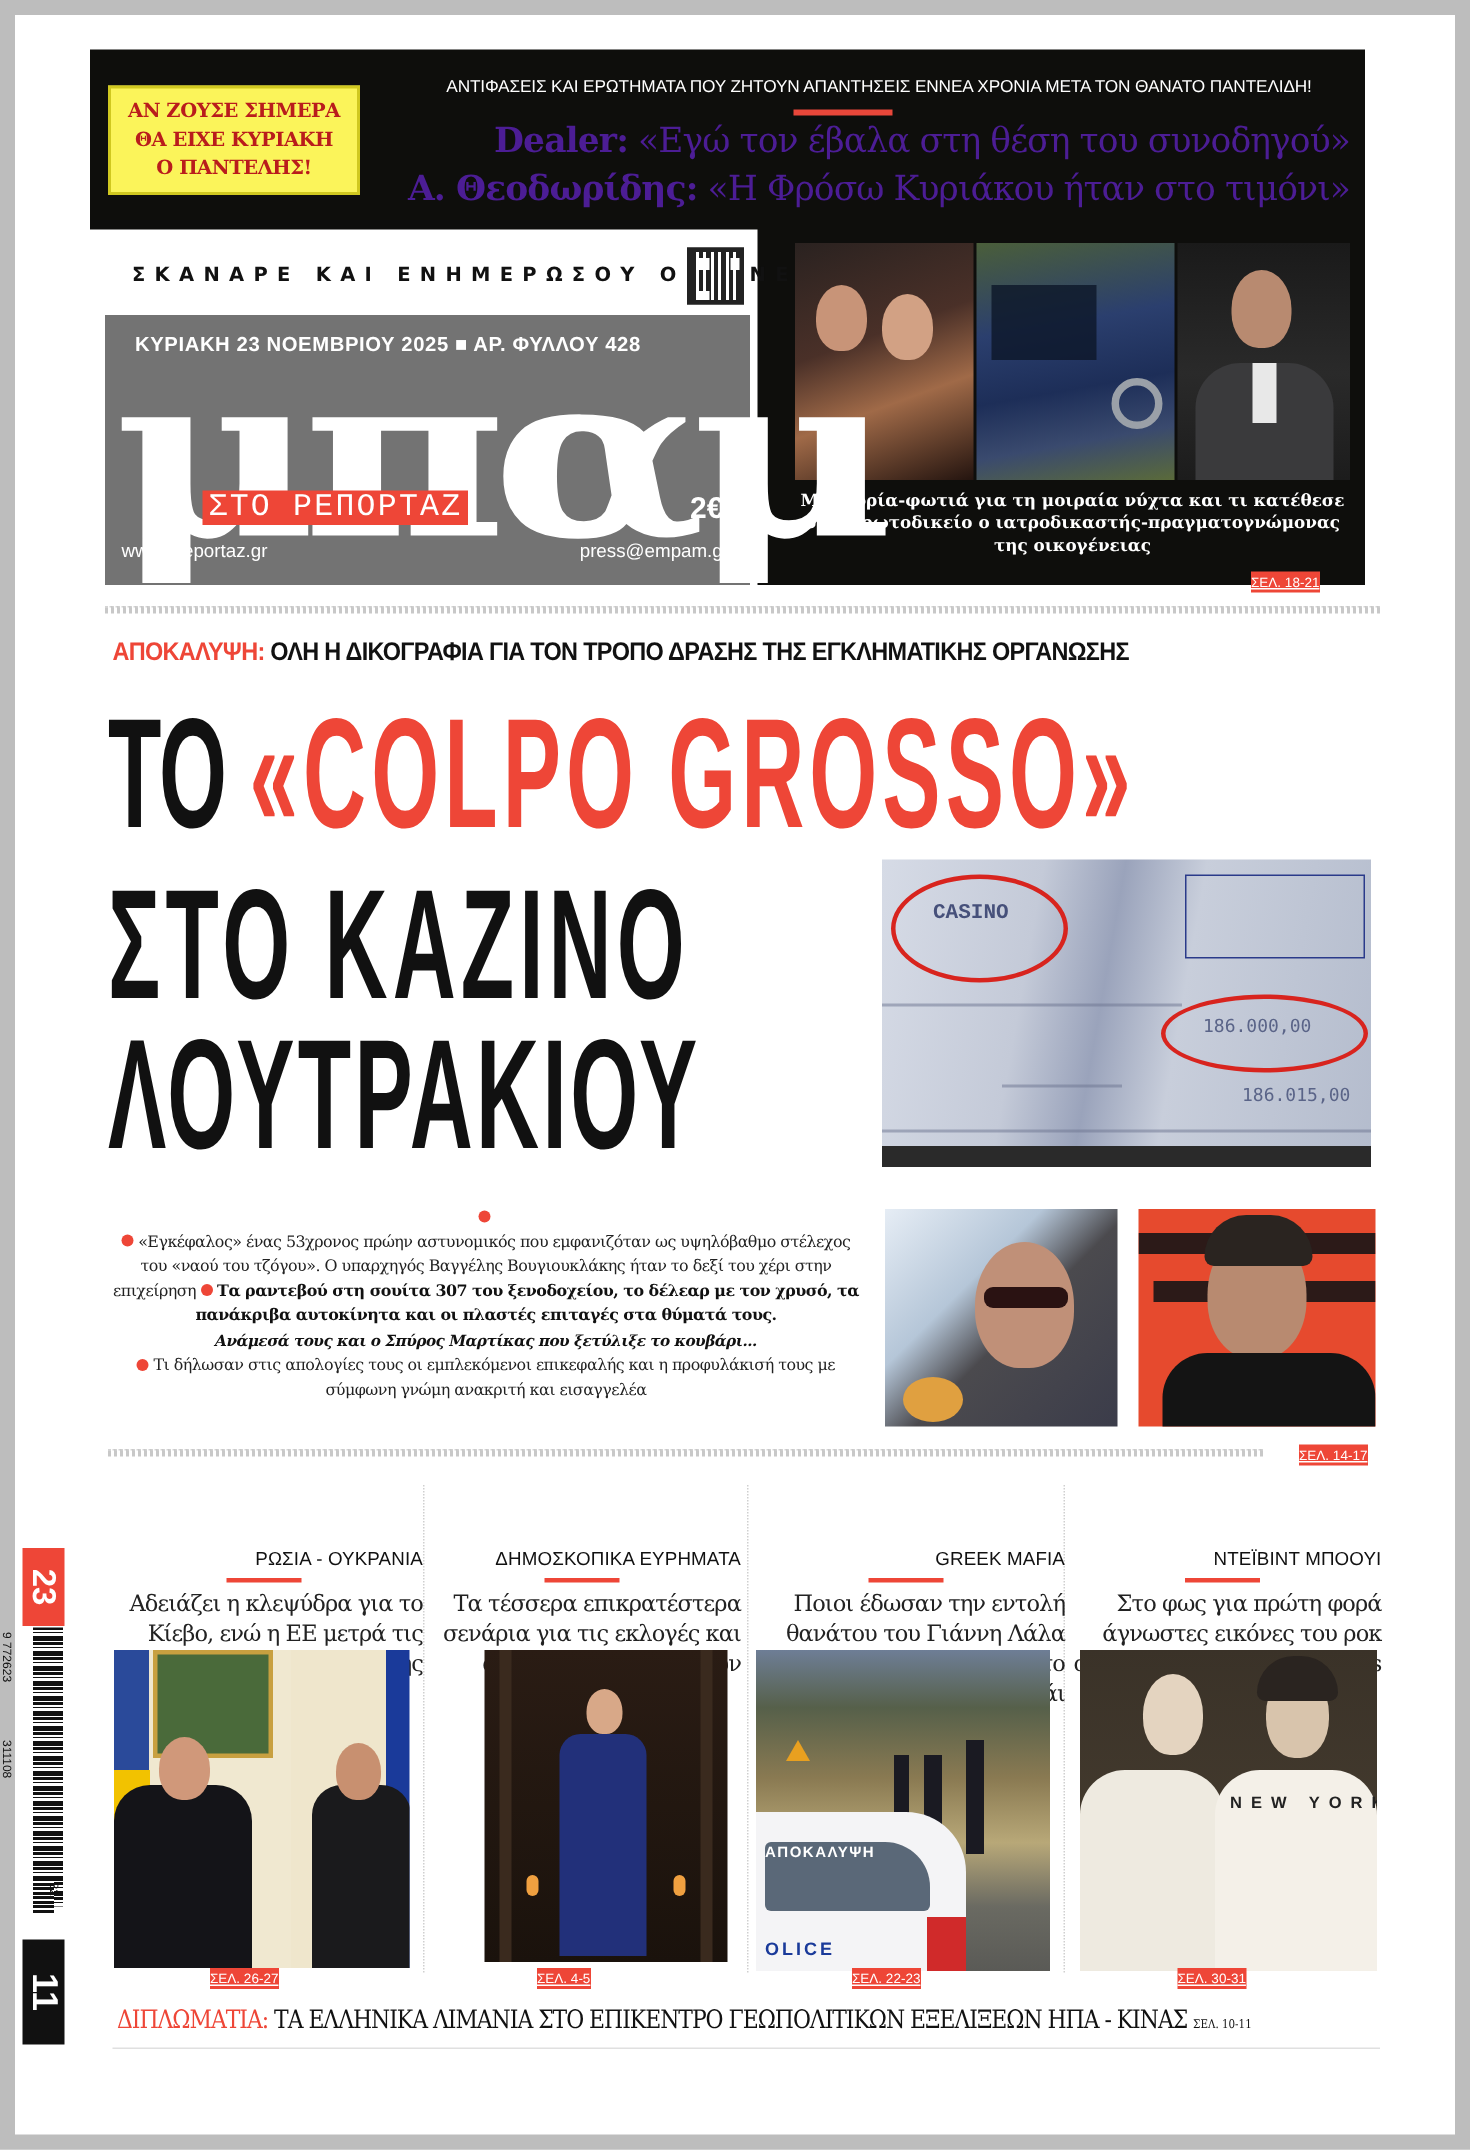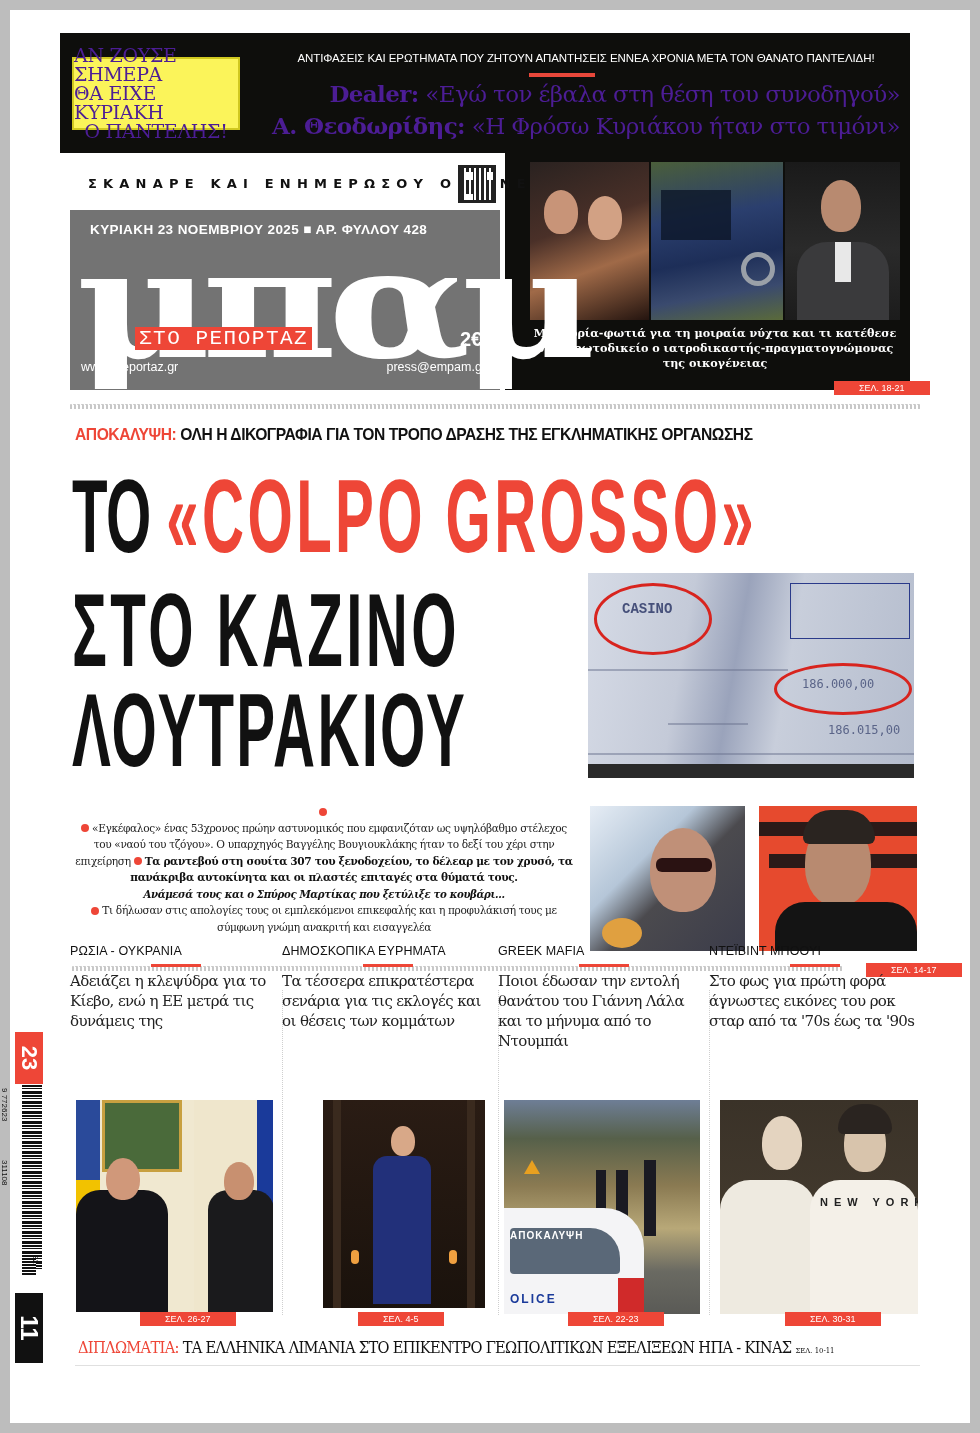"ΑΝ ΖΟΥΣΕ ΣΗΜΕΡΑ" .yellow-box span { color: #4c1d95 -> #b91c1c; font-size: 19px -> 13px; font-weight: normal -> bold }
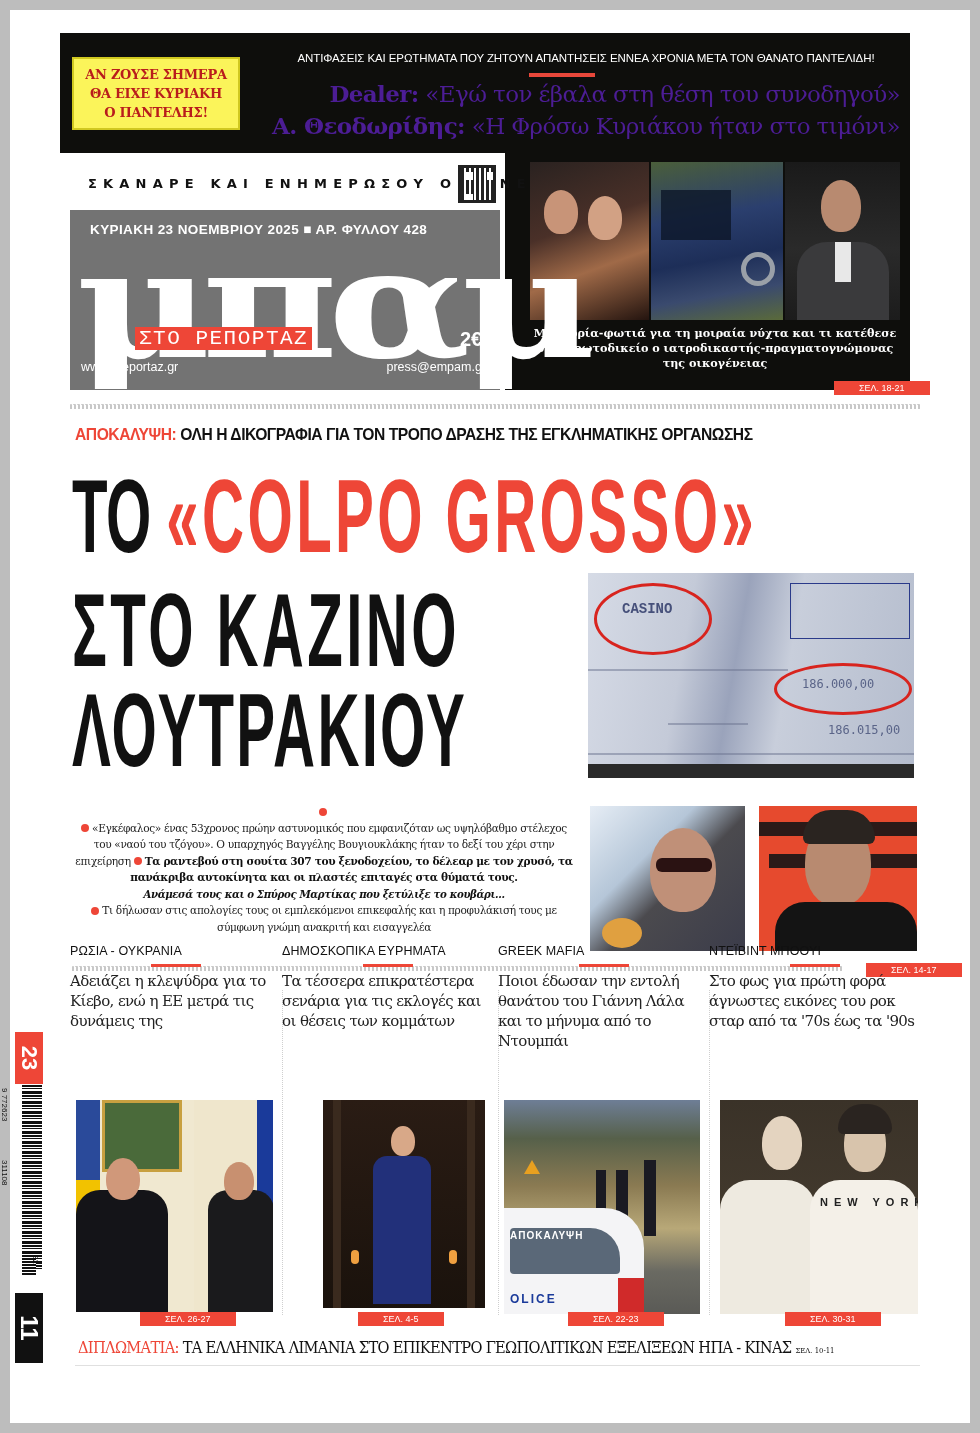"ΣΕΛ. 18-21" .page-tag { padding: 1px 25px -> 1px 0; text-decoration: none -> underline }
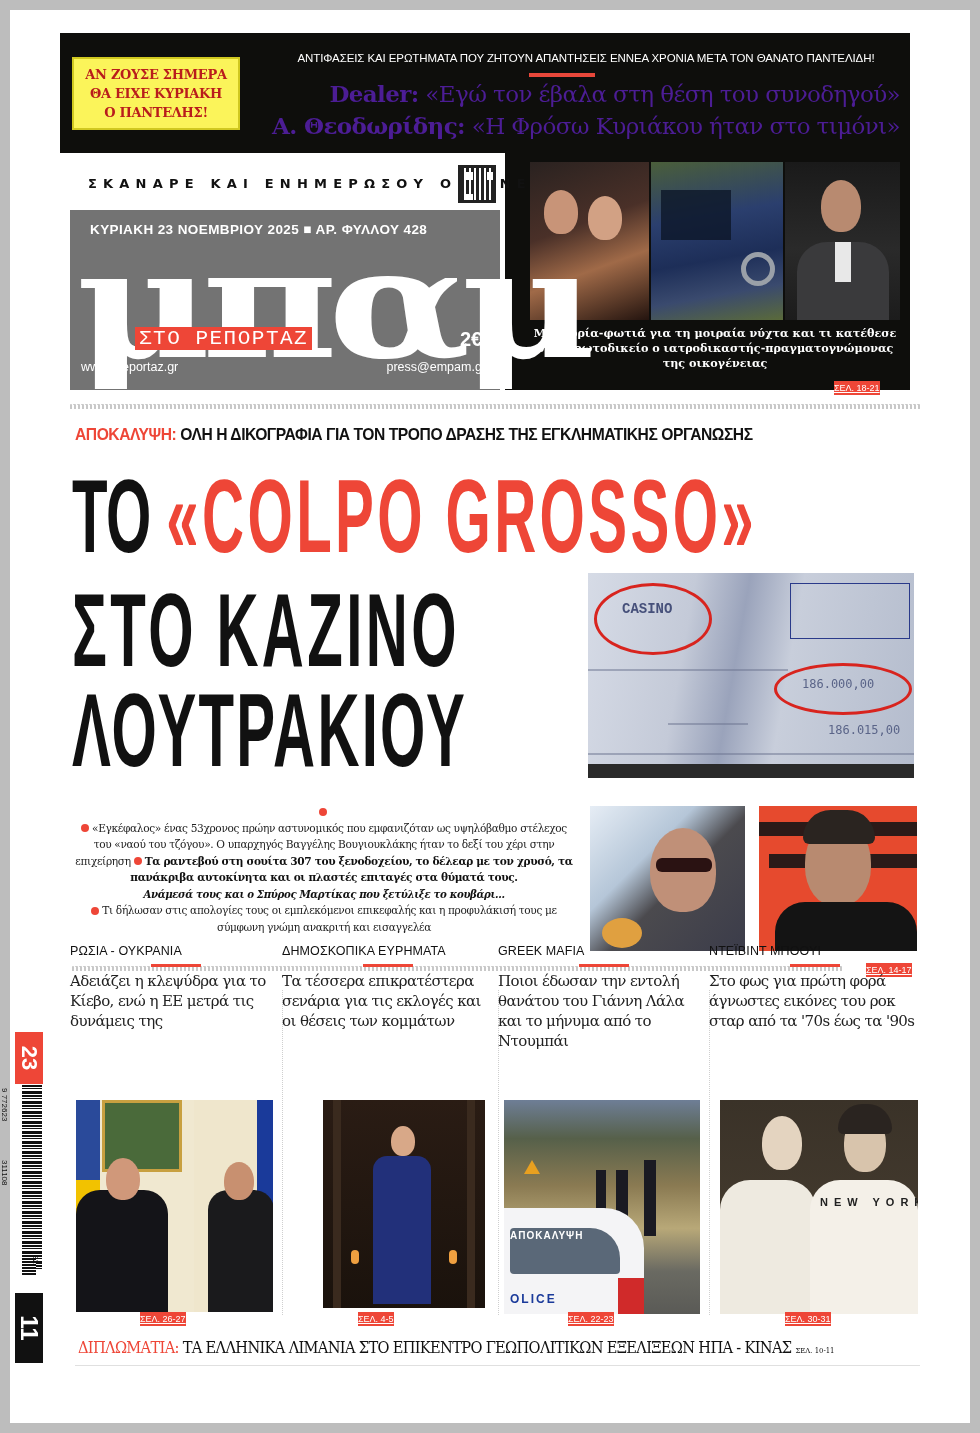"ΡΩΣΙΑ - ΟΥΚΡΑΝΙΑ" .col { text-align: left -> right; top: 944px -> 1032px }
